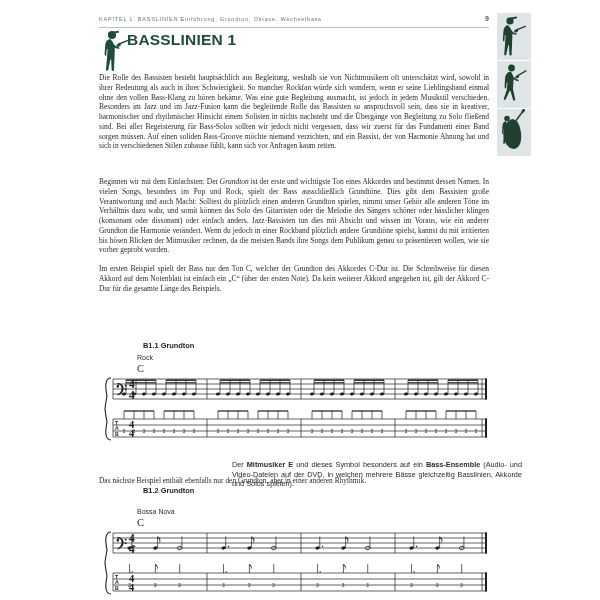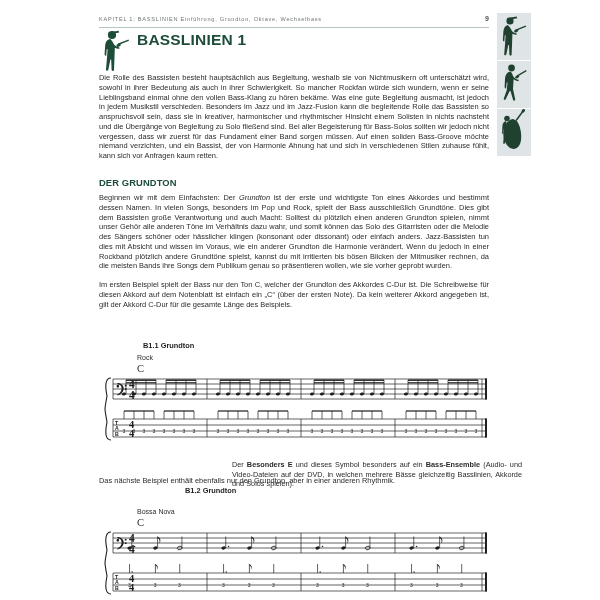"BASSLINIEN 1" .title-main { left: 38px -> 28px }
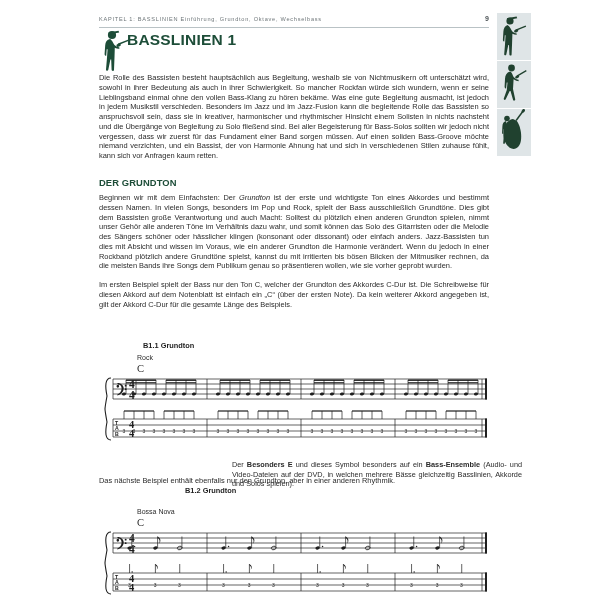"Die Rolle des Bassisten besteht" p.para { font-family: Liberation Sans, sans-serif -> Liberation Serif, serif }
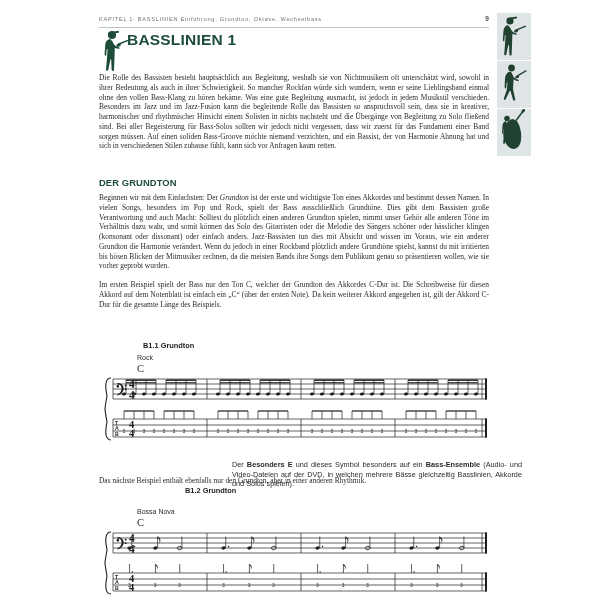"DER GRUNDTON" div.h2 { html: <div>DER GRUNDTON</div> -> none }
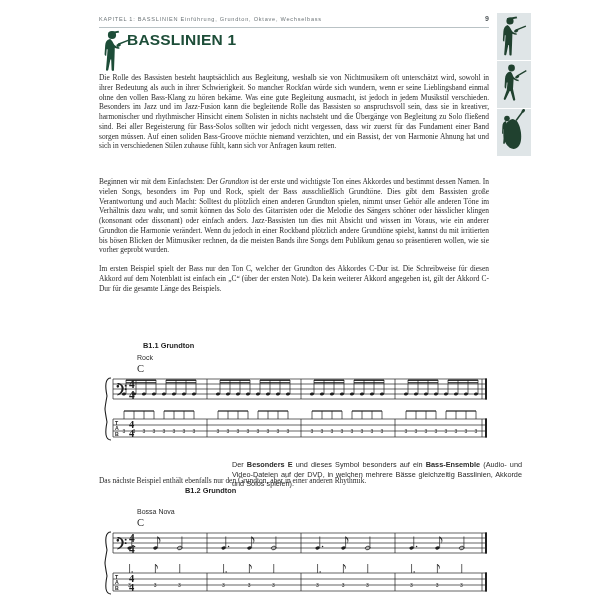"Besonders E" span.bld { text: Besonders -> Mitmusiker }
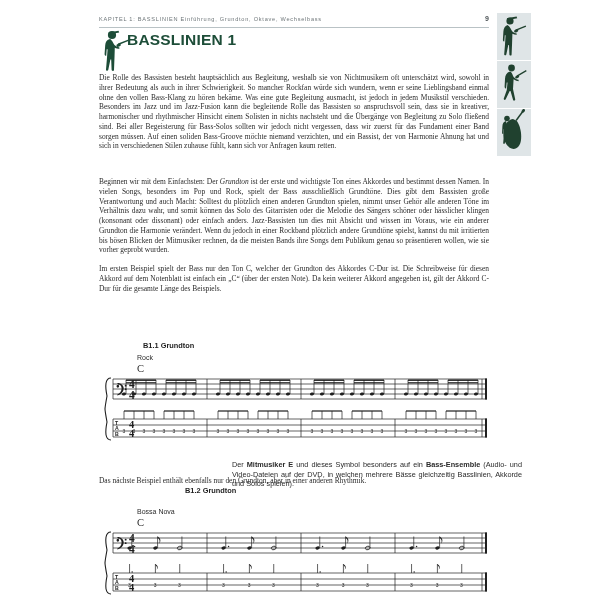"B1.2 Grundton" div.ex-label { margin-left: 42px -> none }
